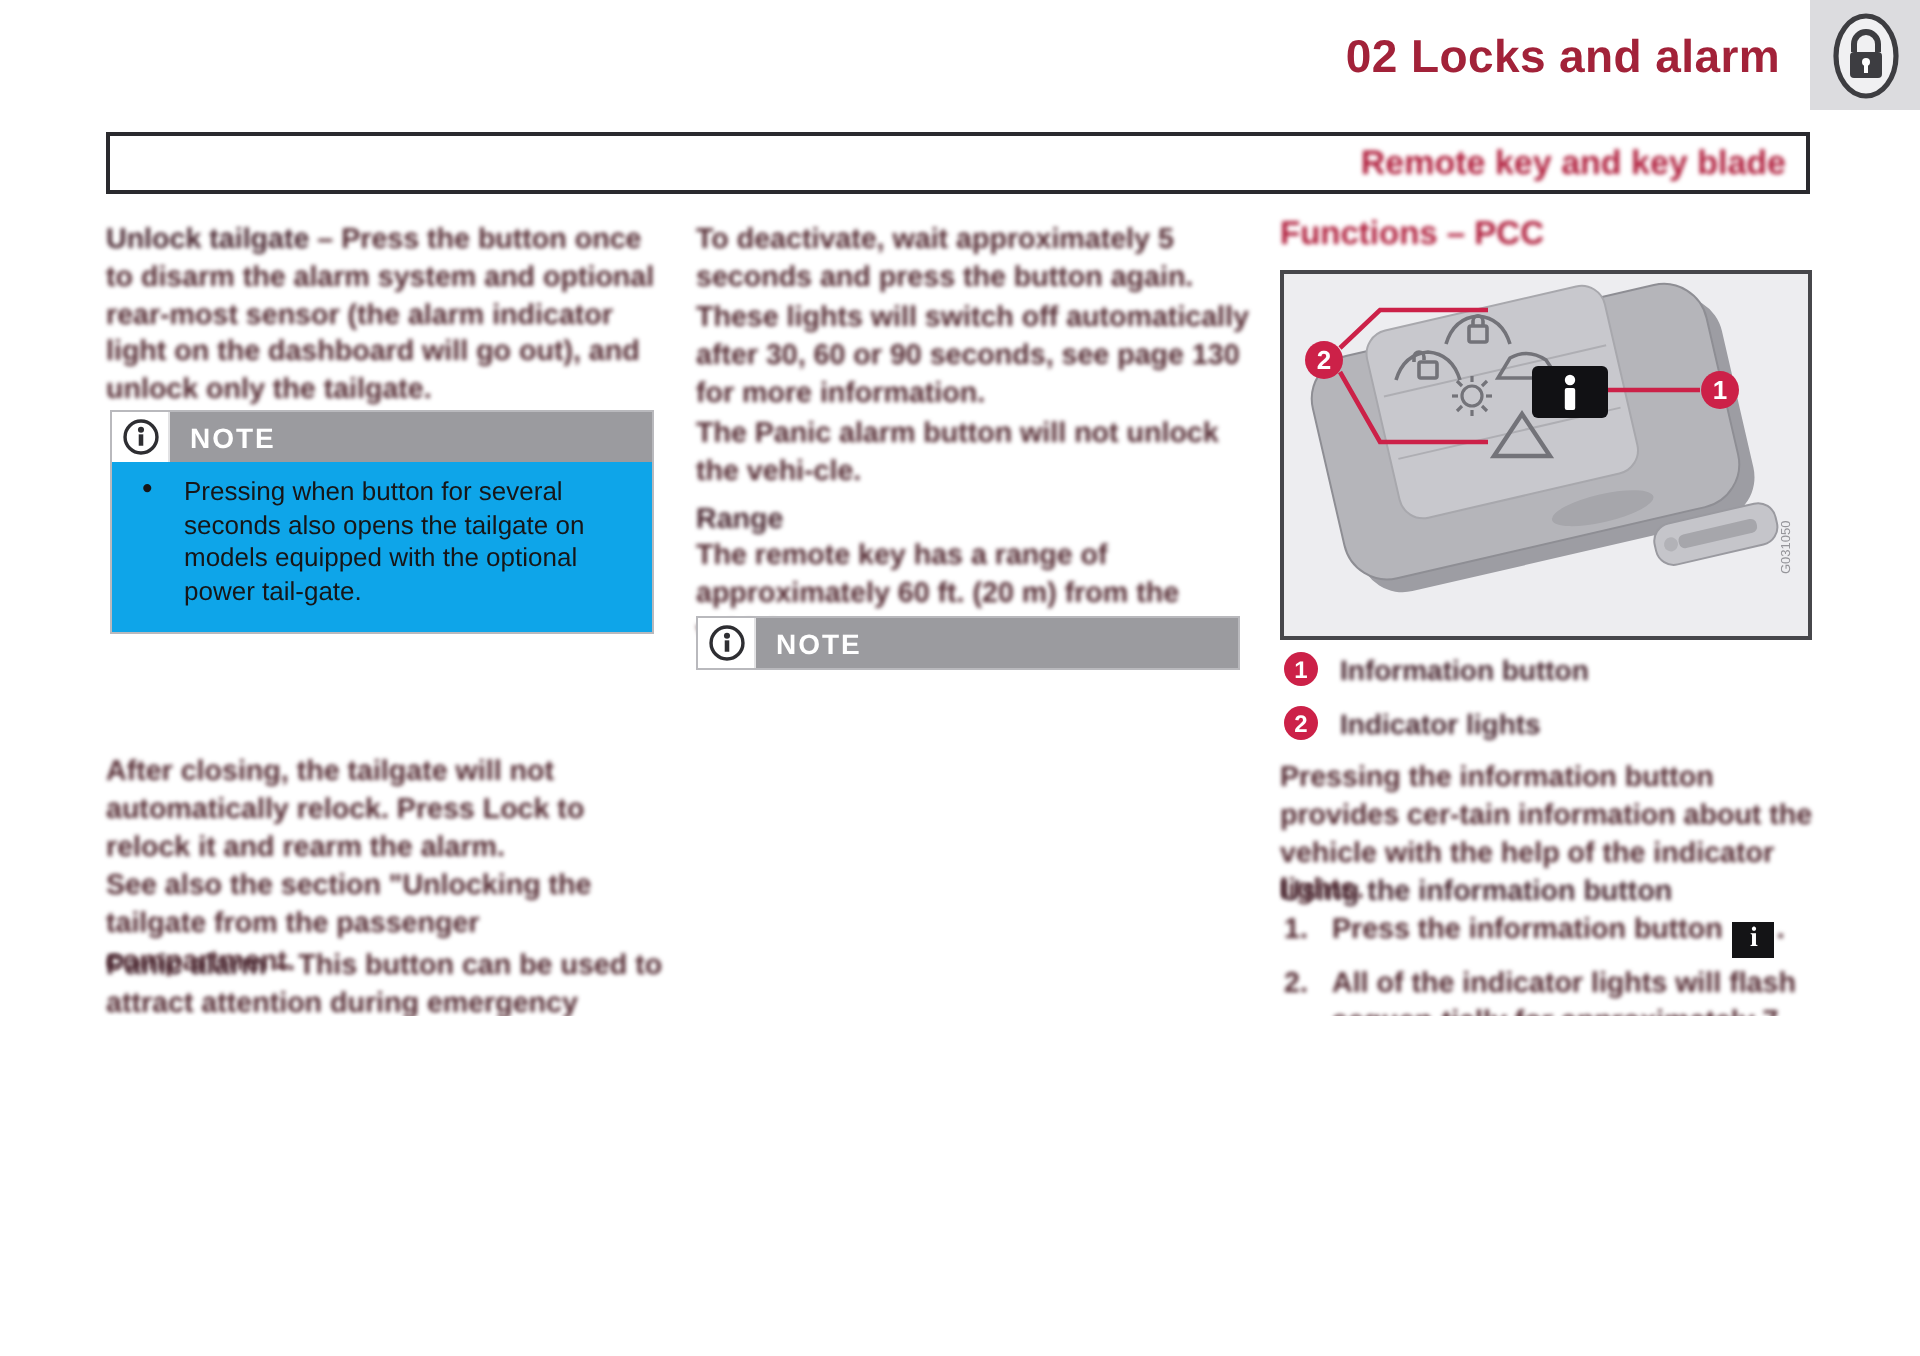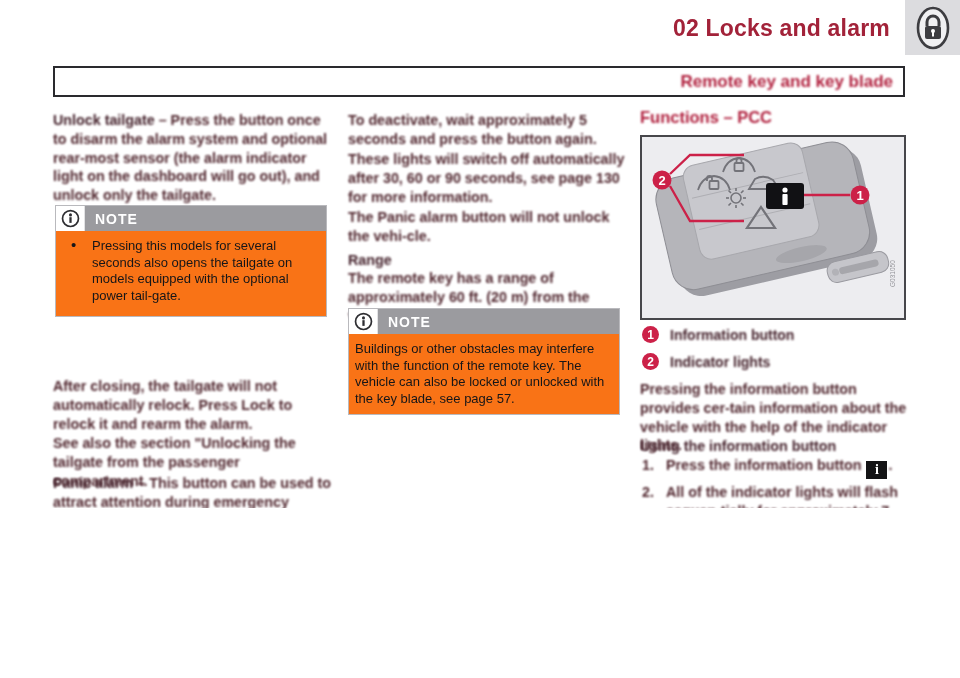"NOTE" .note-box { background: #f97316 -> #0ea5e9 }
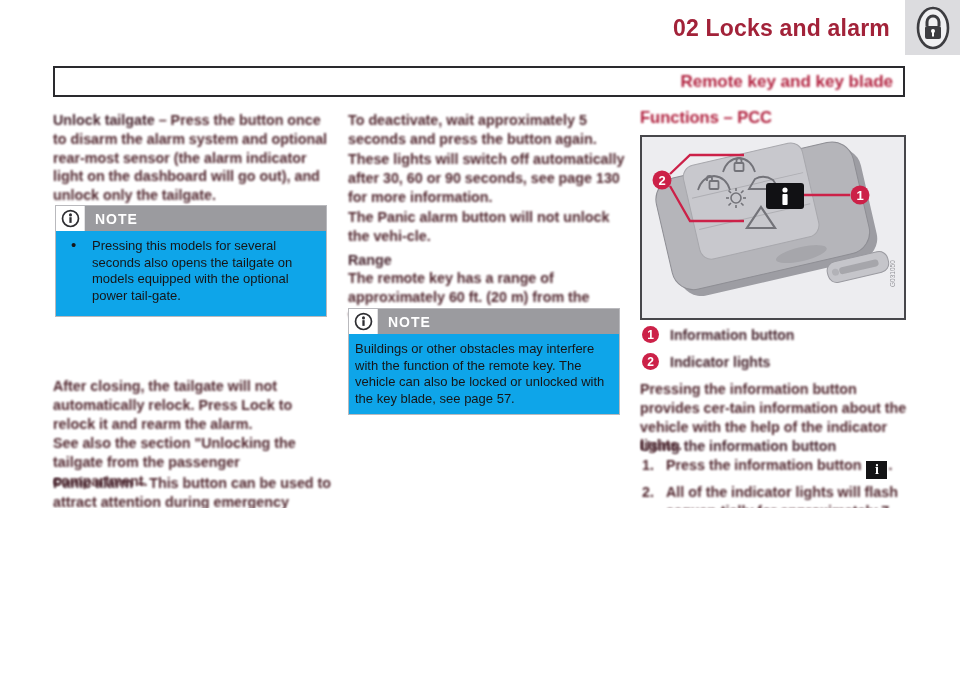"Pressing this models for several" div.note-bullet { text: this models -> when button }
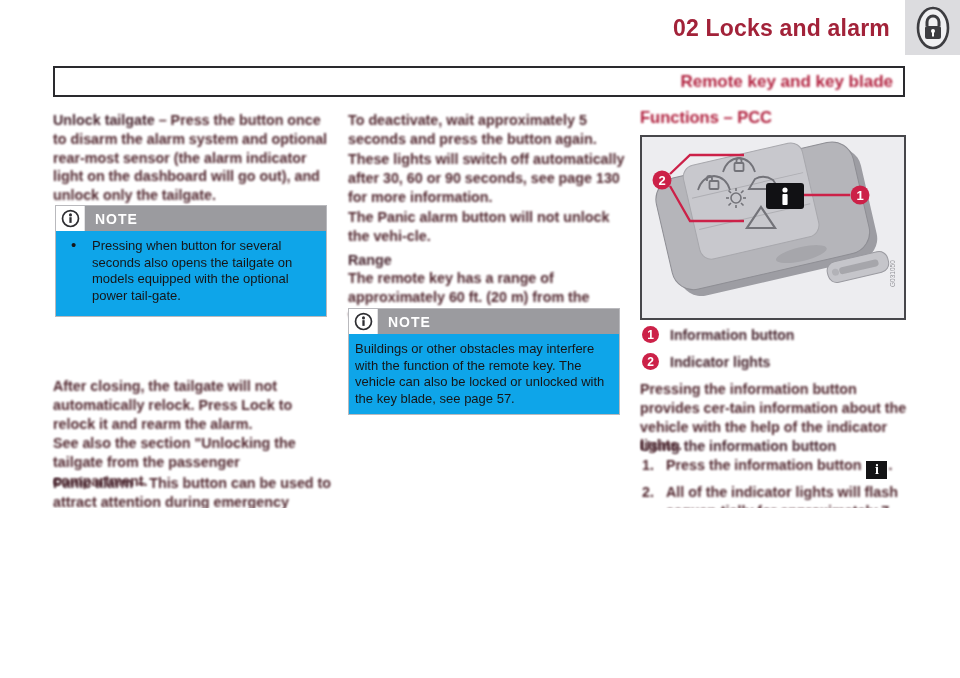"Buildings or other obstacles may" div.note-body { html: <div>Buildings or other obstacles may interfere with the function of the remote key. The vehicle can also be locked or unlocked with the key blade, see page 57.</div> -> none }
